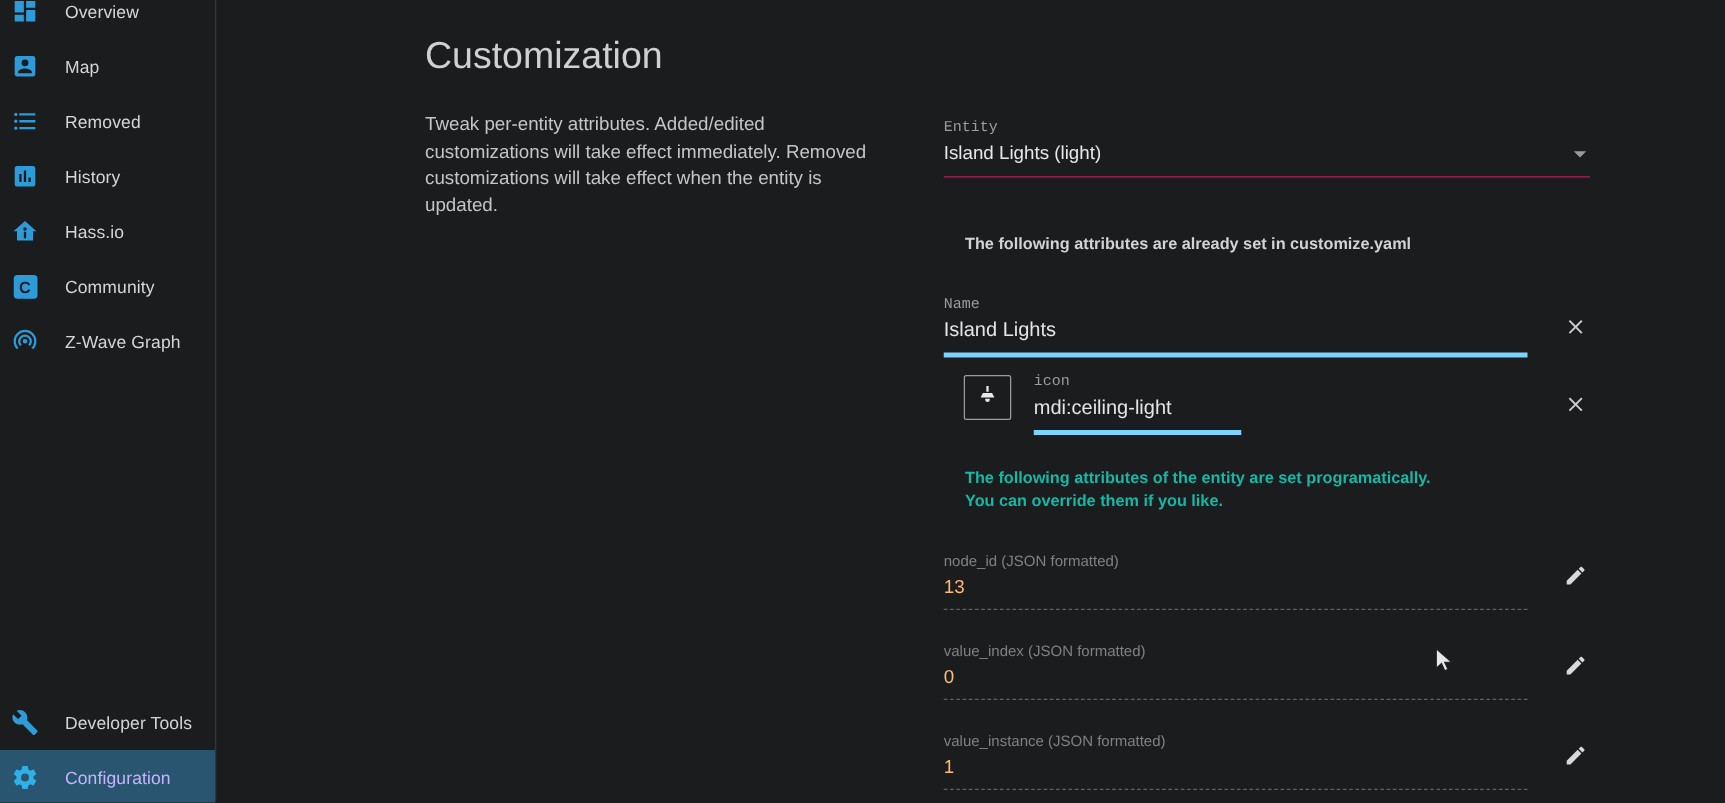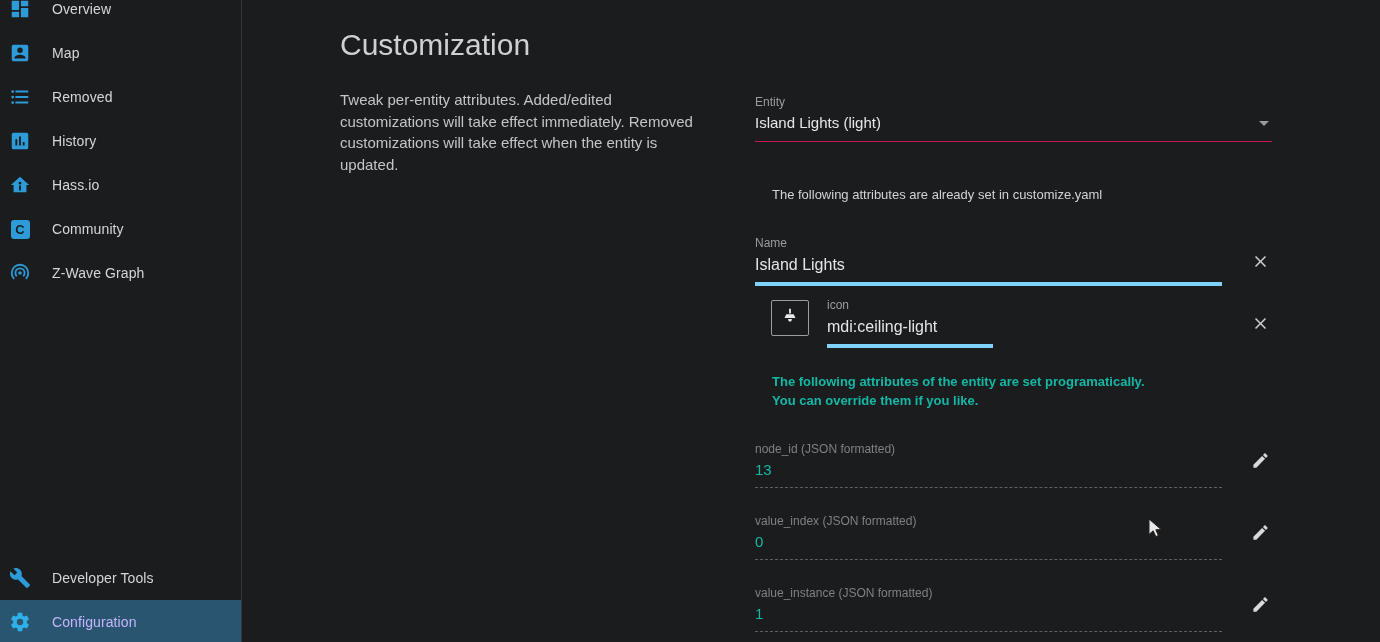"Overview" .sidebar { width: 242px -> 173px }
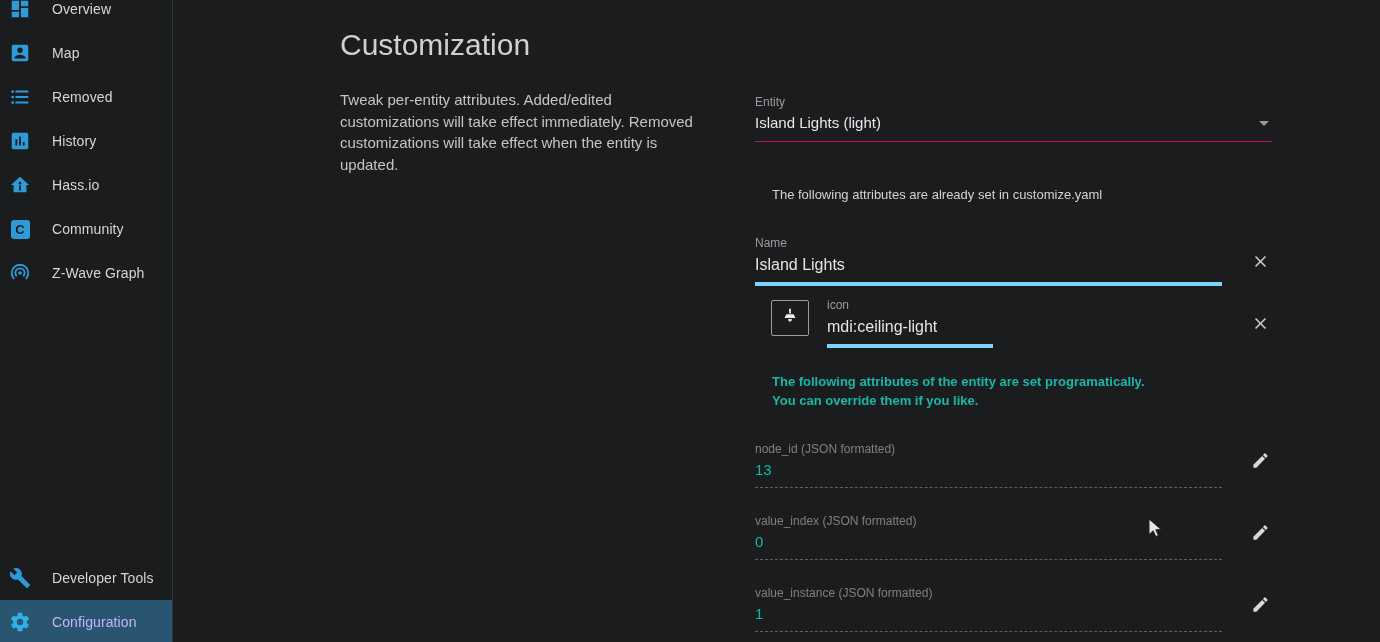"Entity" .f-label { font-family: none -> Liberation Mono, monospace }
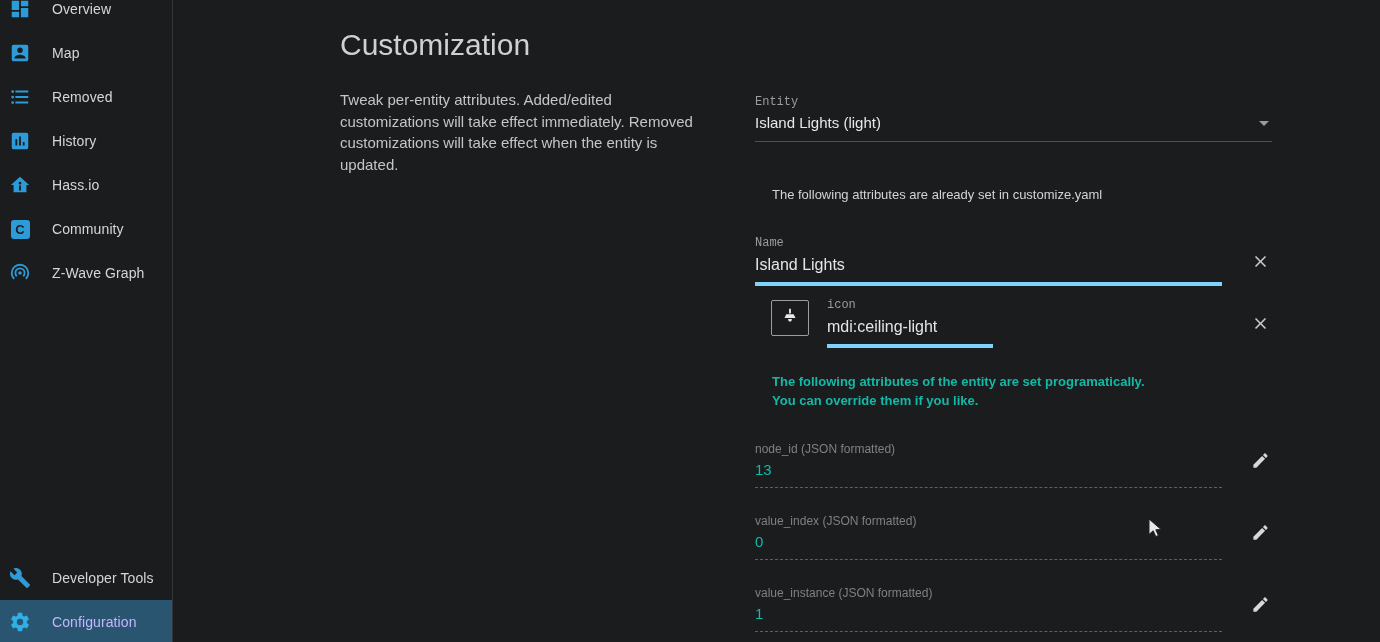"The following attributes are already" .yaml-header { font-weight: normal -> bold }
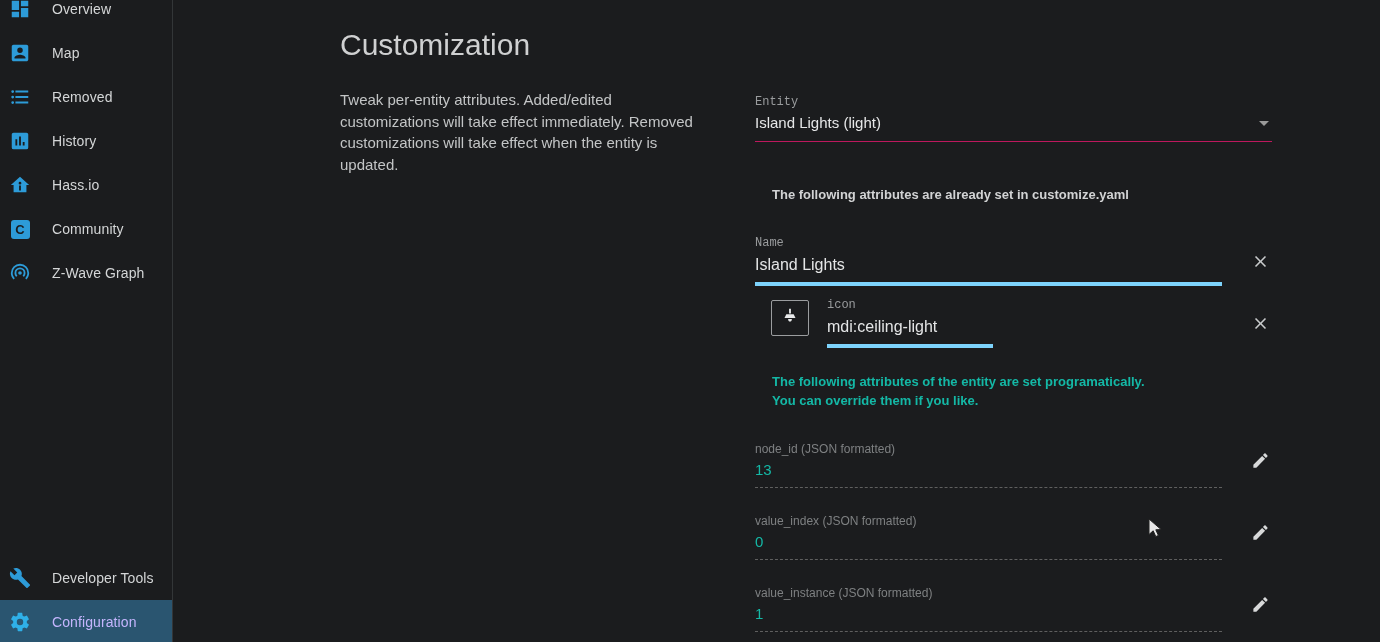"13" .prog-value { color: #14b8a6 -> #fdba74 }
